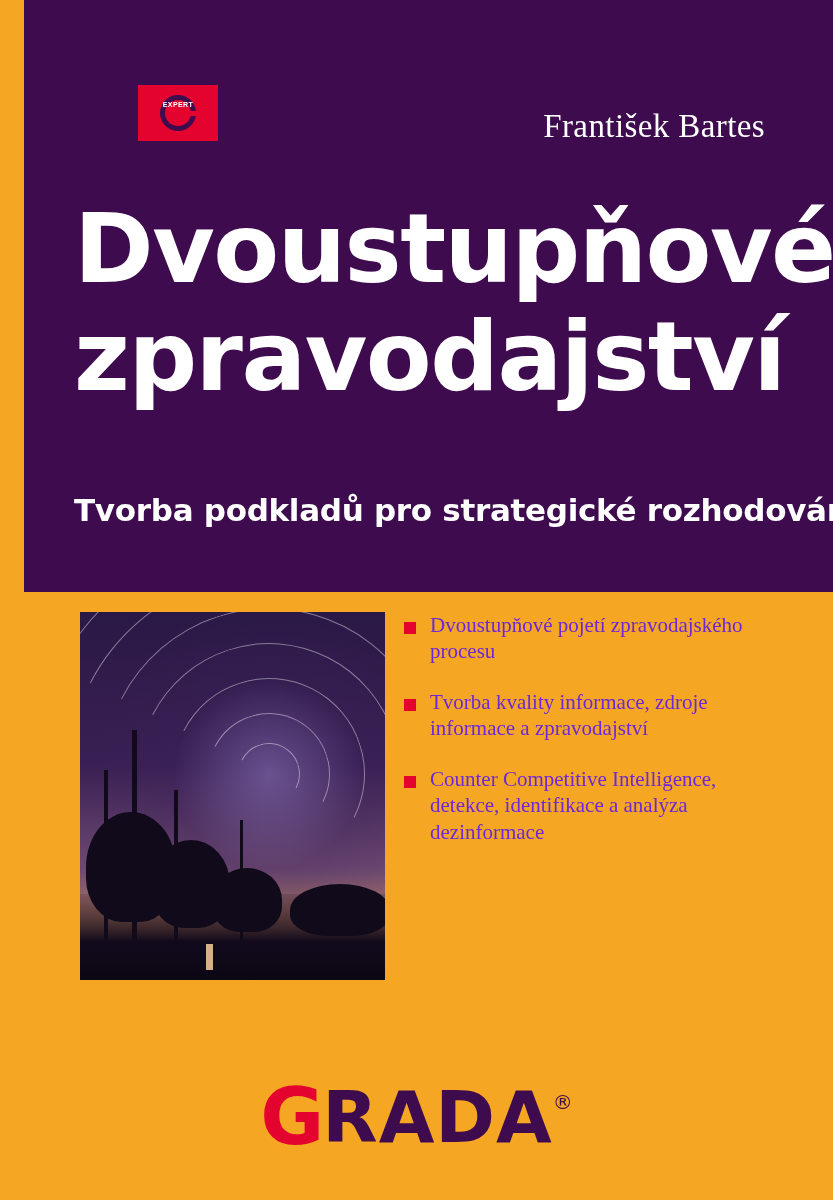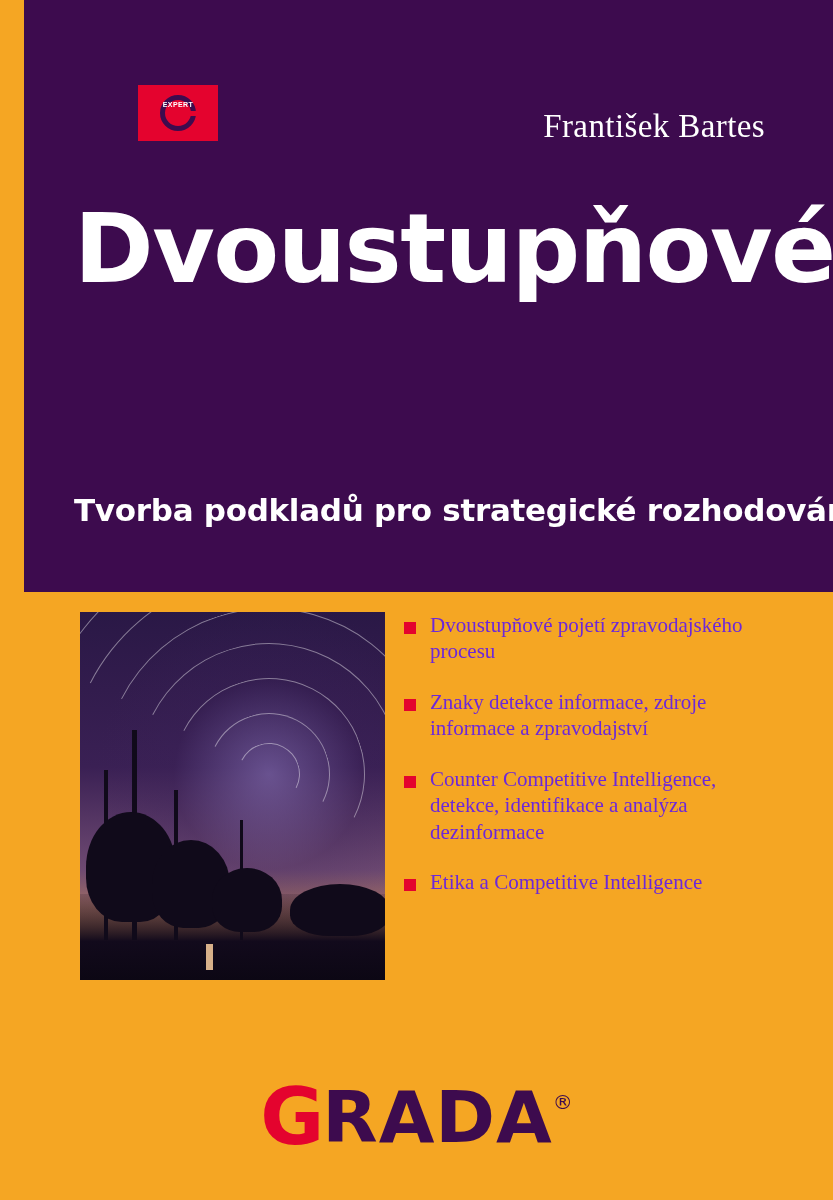"zpravodajství" div.title-line { html: none -> <div>zpravodajství</div> }
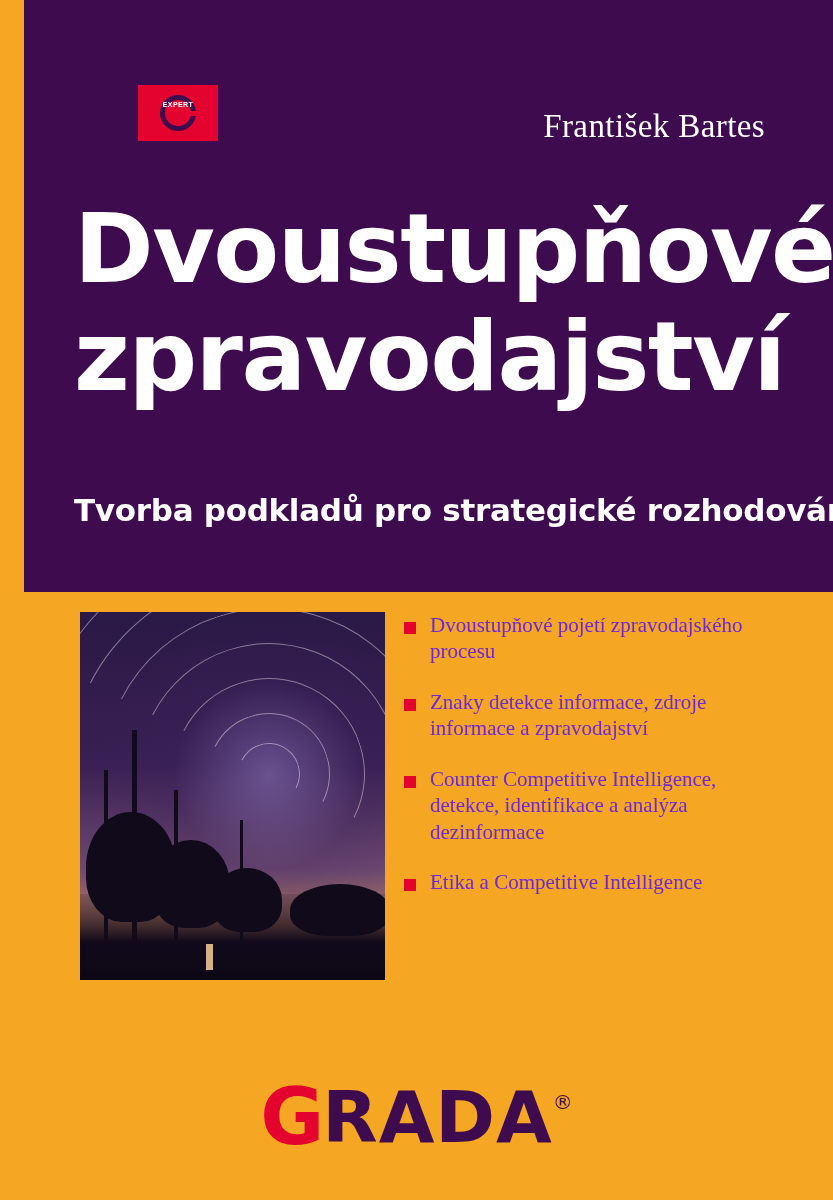"Znaky detekce informace, zdroje" span { text: Znaky detekce -> Tvorba kvality }
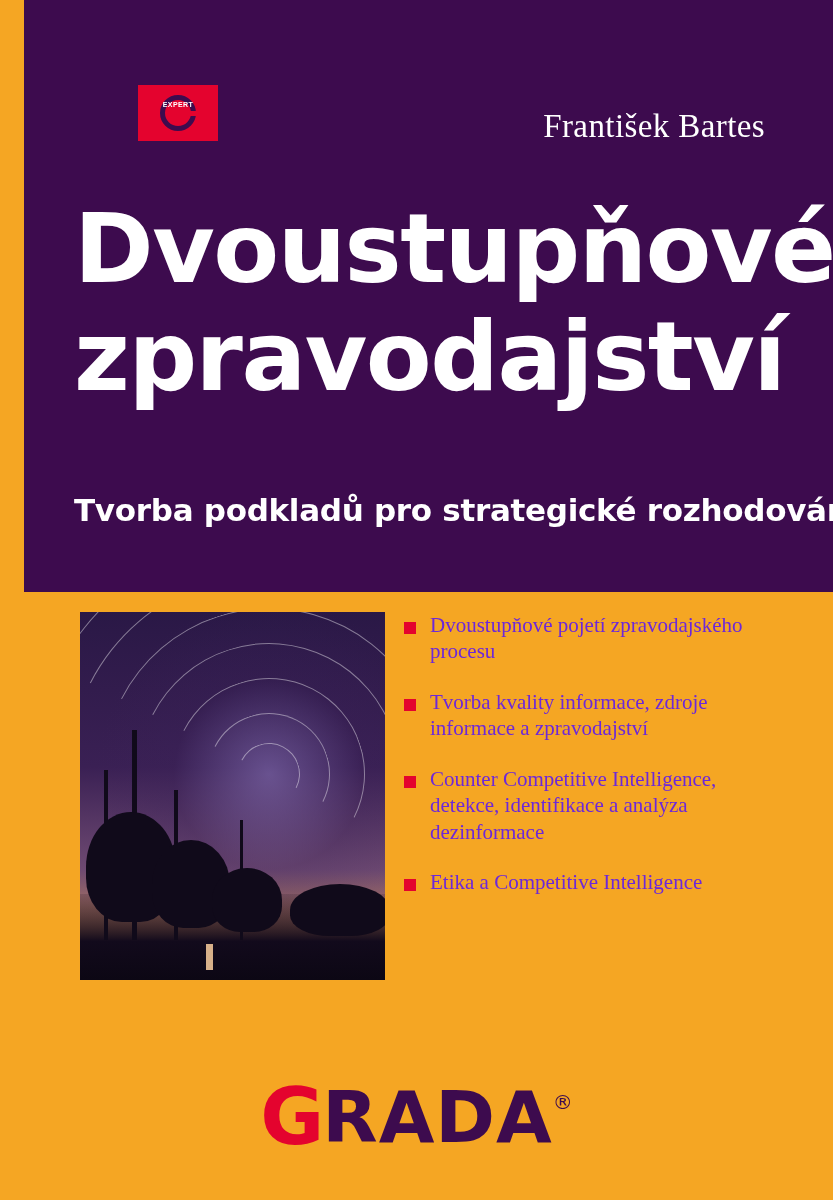"Etika a Competitive Intelligence" div.bullet { html: <div> <span></span> <span>Etika a Competitive Intelligence</span> </div> -> none }
